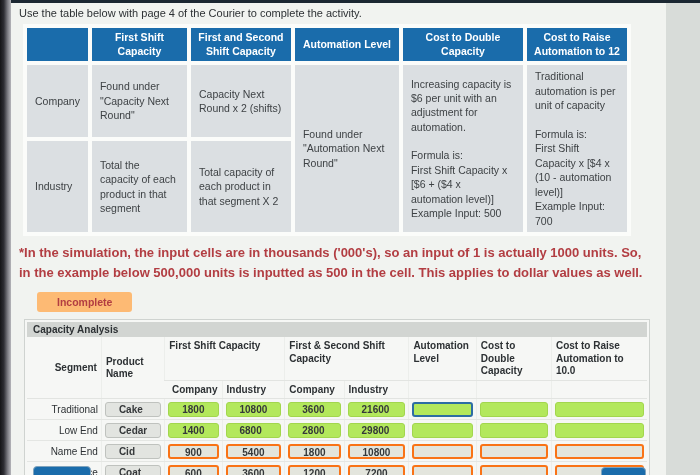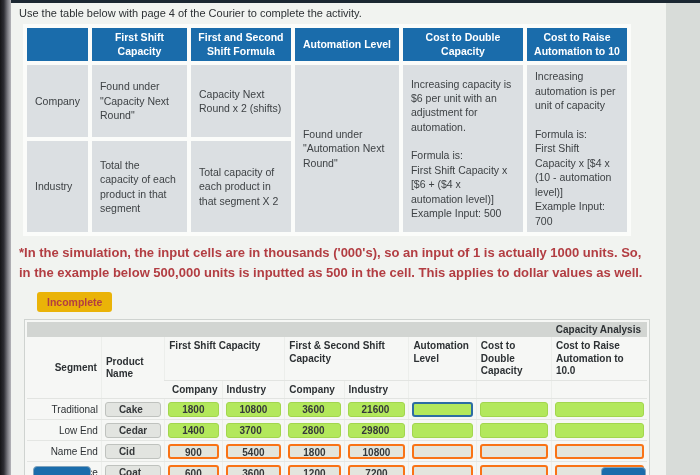"First and Second Shift Formula" th.col-fss { text: Formula -> Capacity }
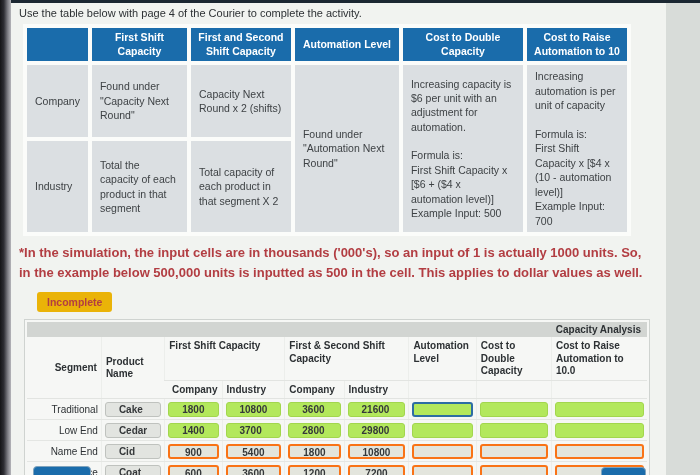"Cost to Raise Automation to 10" th.col-cr { text: 10 -> 12 }
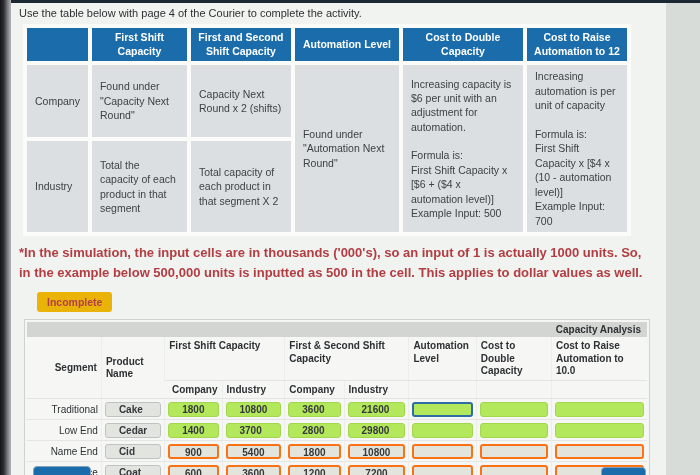"Increasing automation is per unit" div.para-gap { text: Increasing -> Traditional }
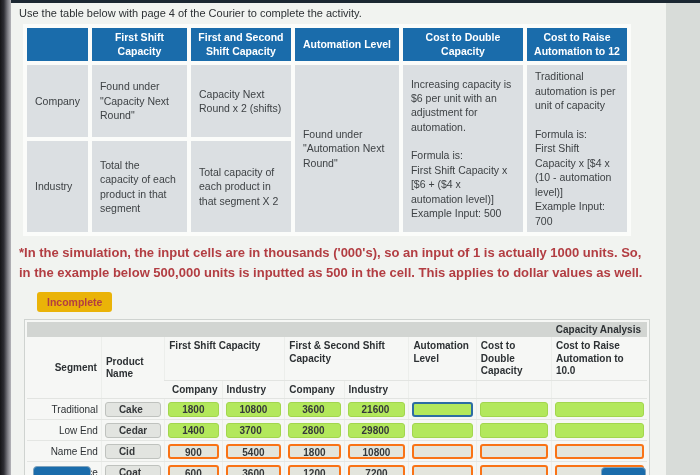"Incomplete" .badge { background: #eab308 -> #fdba74; padding: 4px 10px -> 4px 20px }
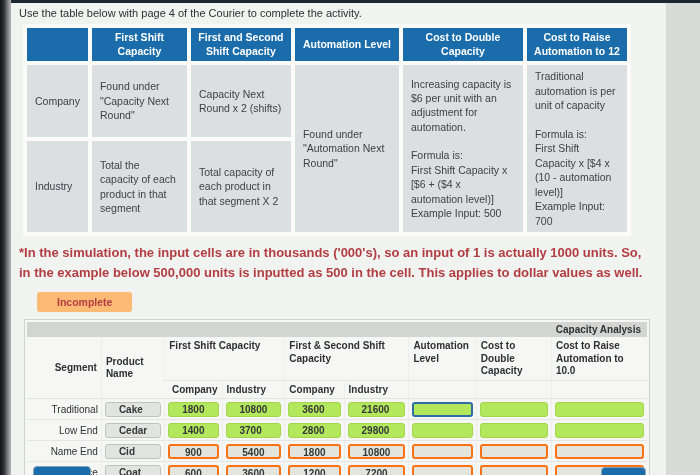"Capacity Analysis" .panel-title { text-align: right -> none }
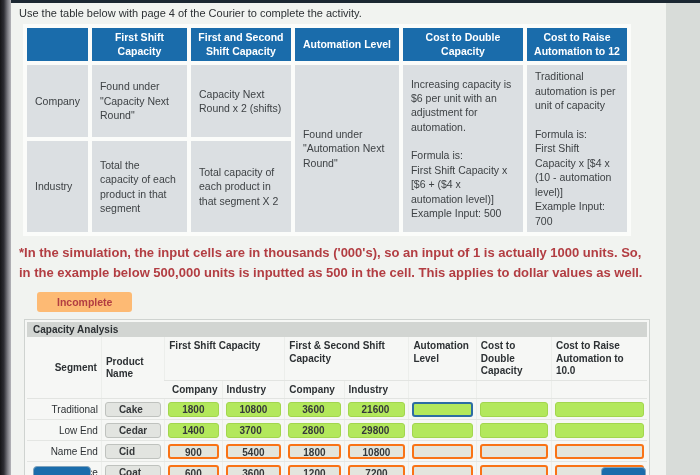"3700" span.box { text: 3700 -> 6800 }
